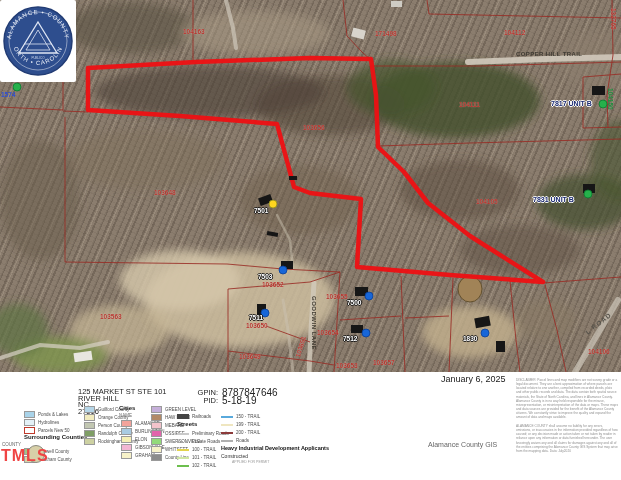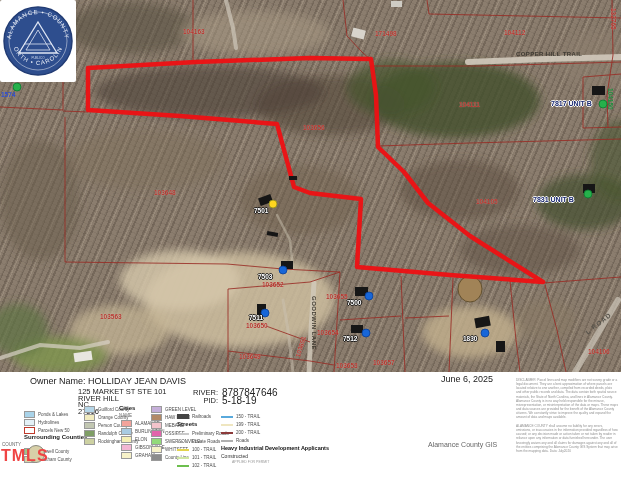"Owner Name: HOLLIDAY JEAN DAVIS" div.owner-line { html: <div> <span>Owner Name:</span> <span>HOLLIDAY JEAN DAVIS</span> </div> -> none }
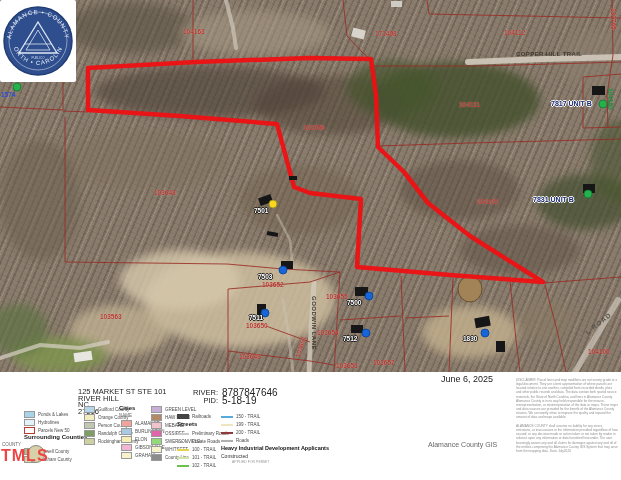"June 6, 2025" div.date { text: June -> January }
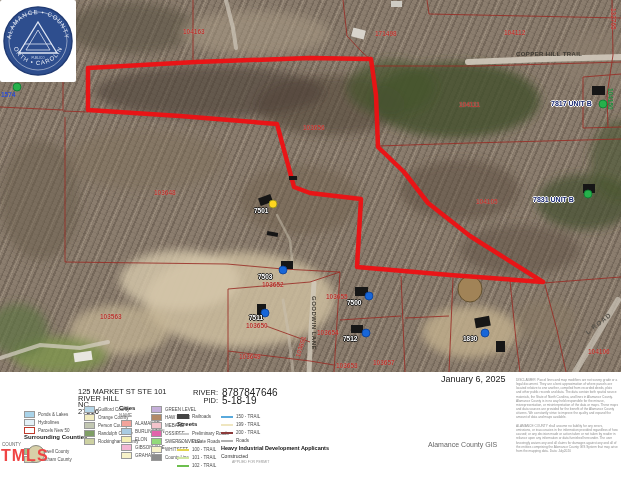"RIVER:" div { text: RIVER -> GPIN }
